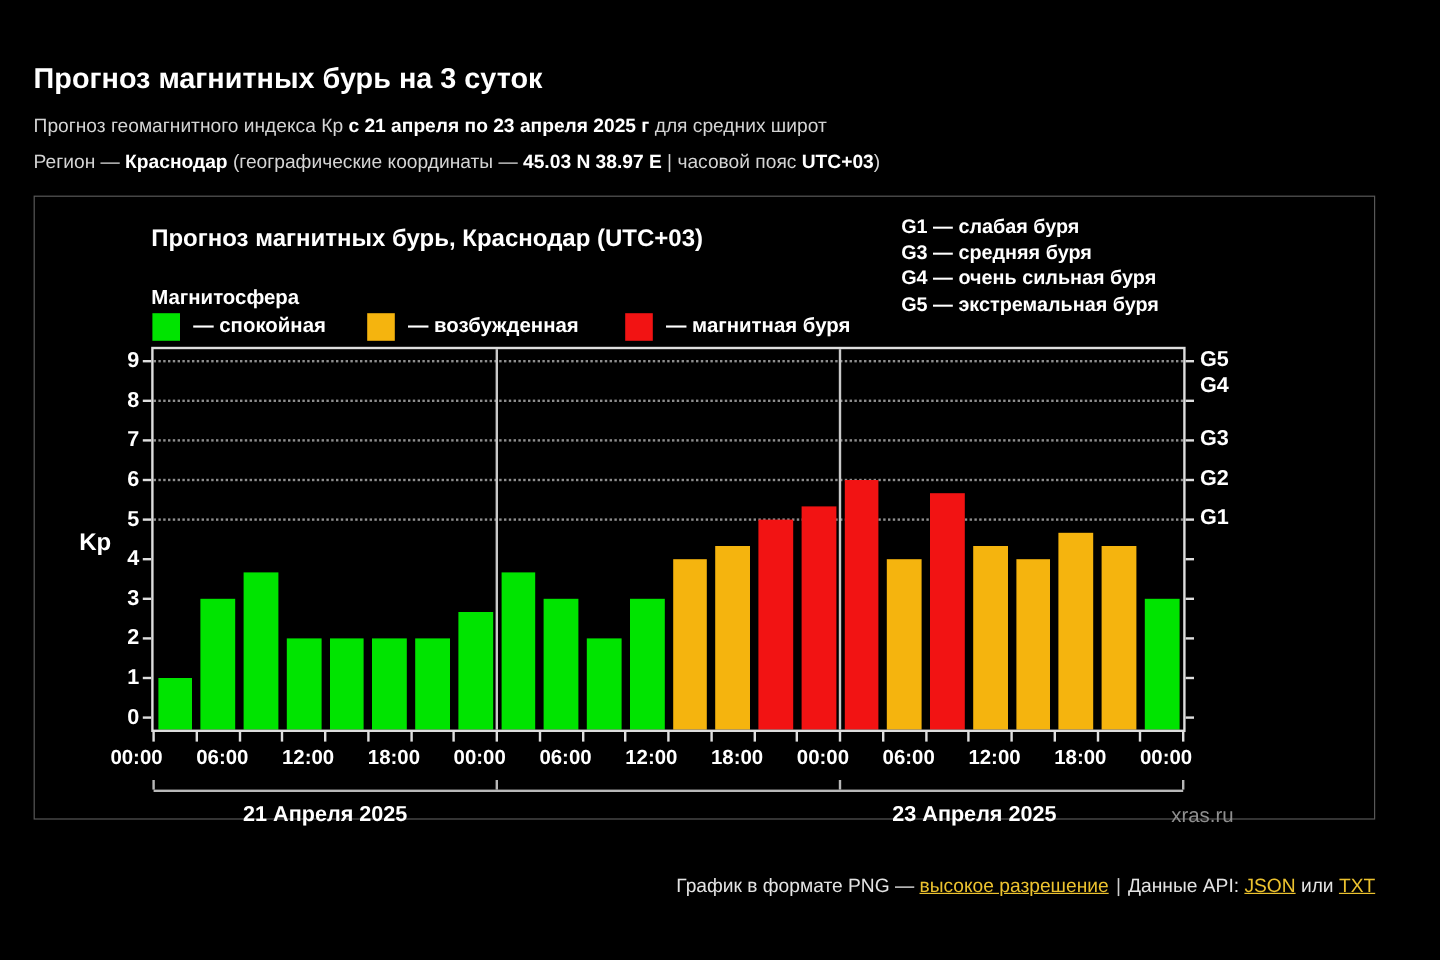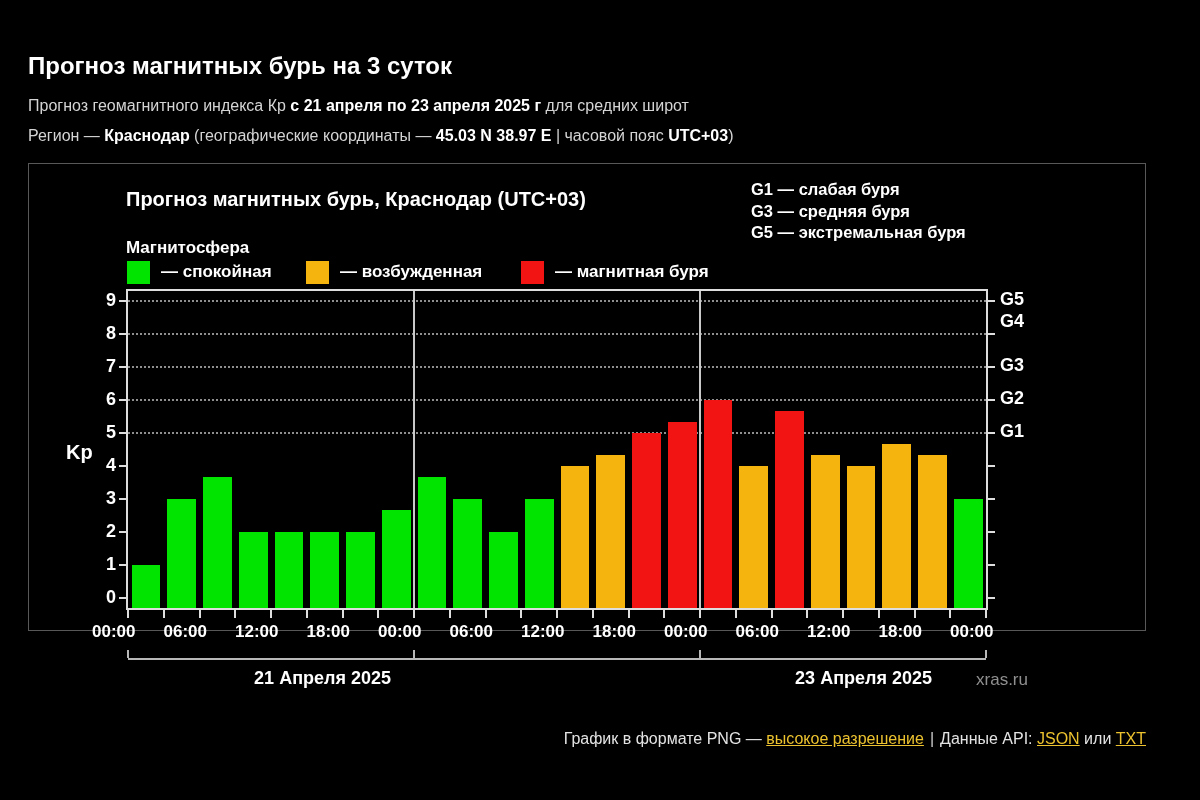"Прогноз магнитных бурь, Краснодар" .chart-box { height: 468px -> 520px }
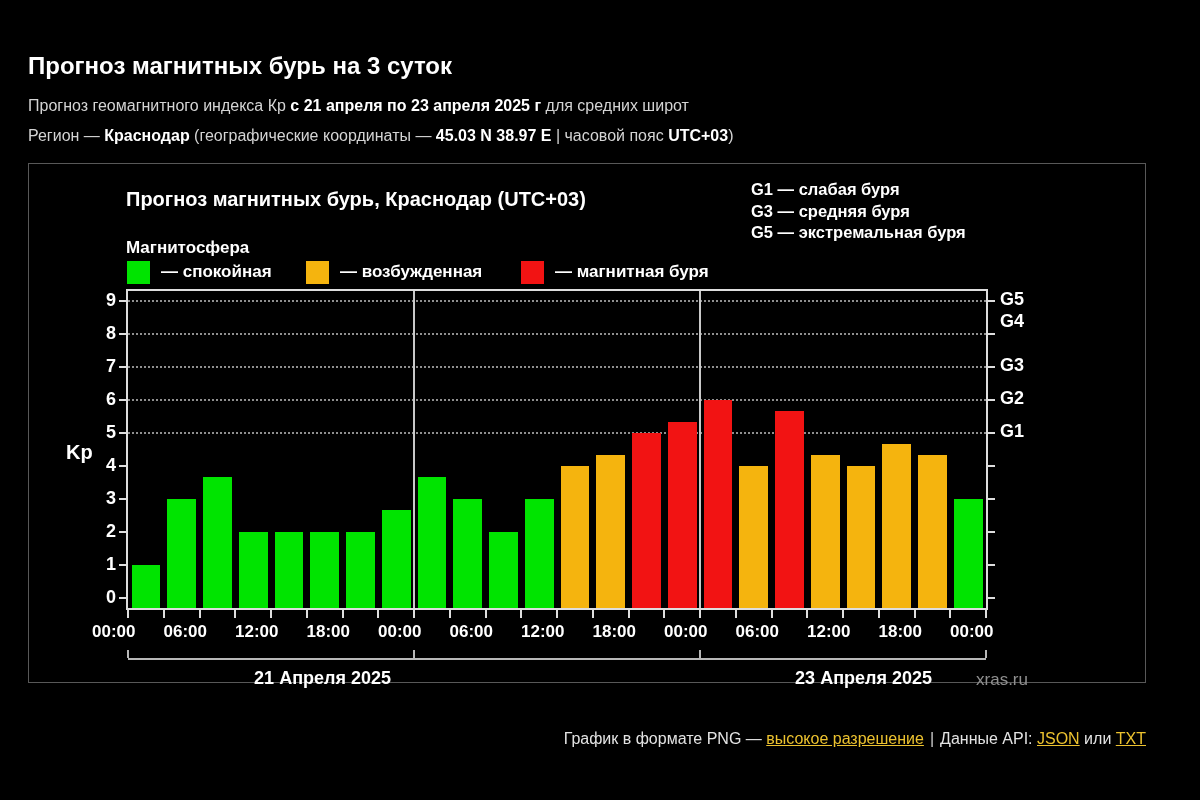"G4 — очень сильная буря" div { html: none -> <div>G4 — очень сильная буря</div> }
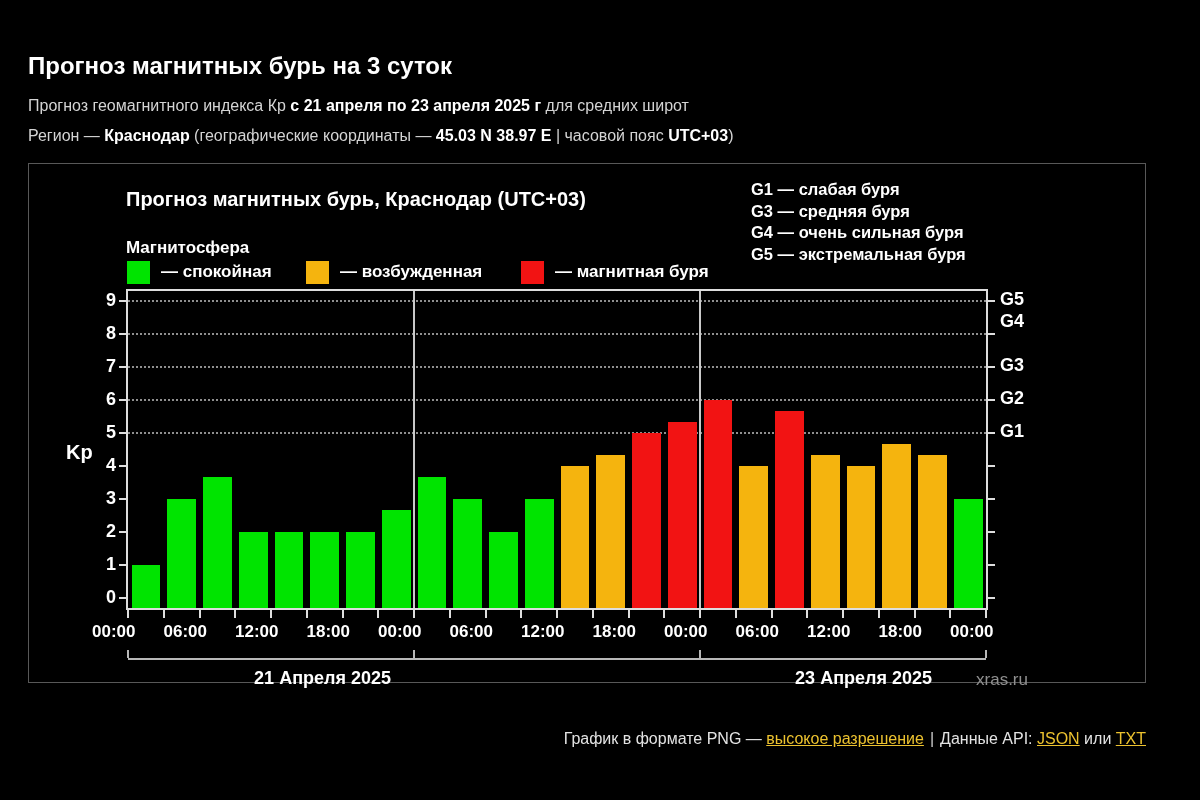"21 Апреля 2025" .day-label { text-align: right -> center }
